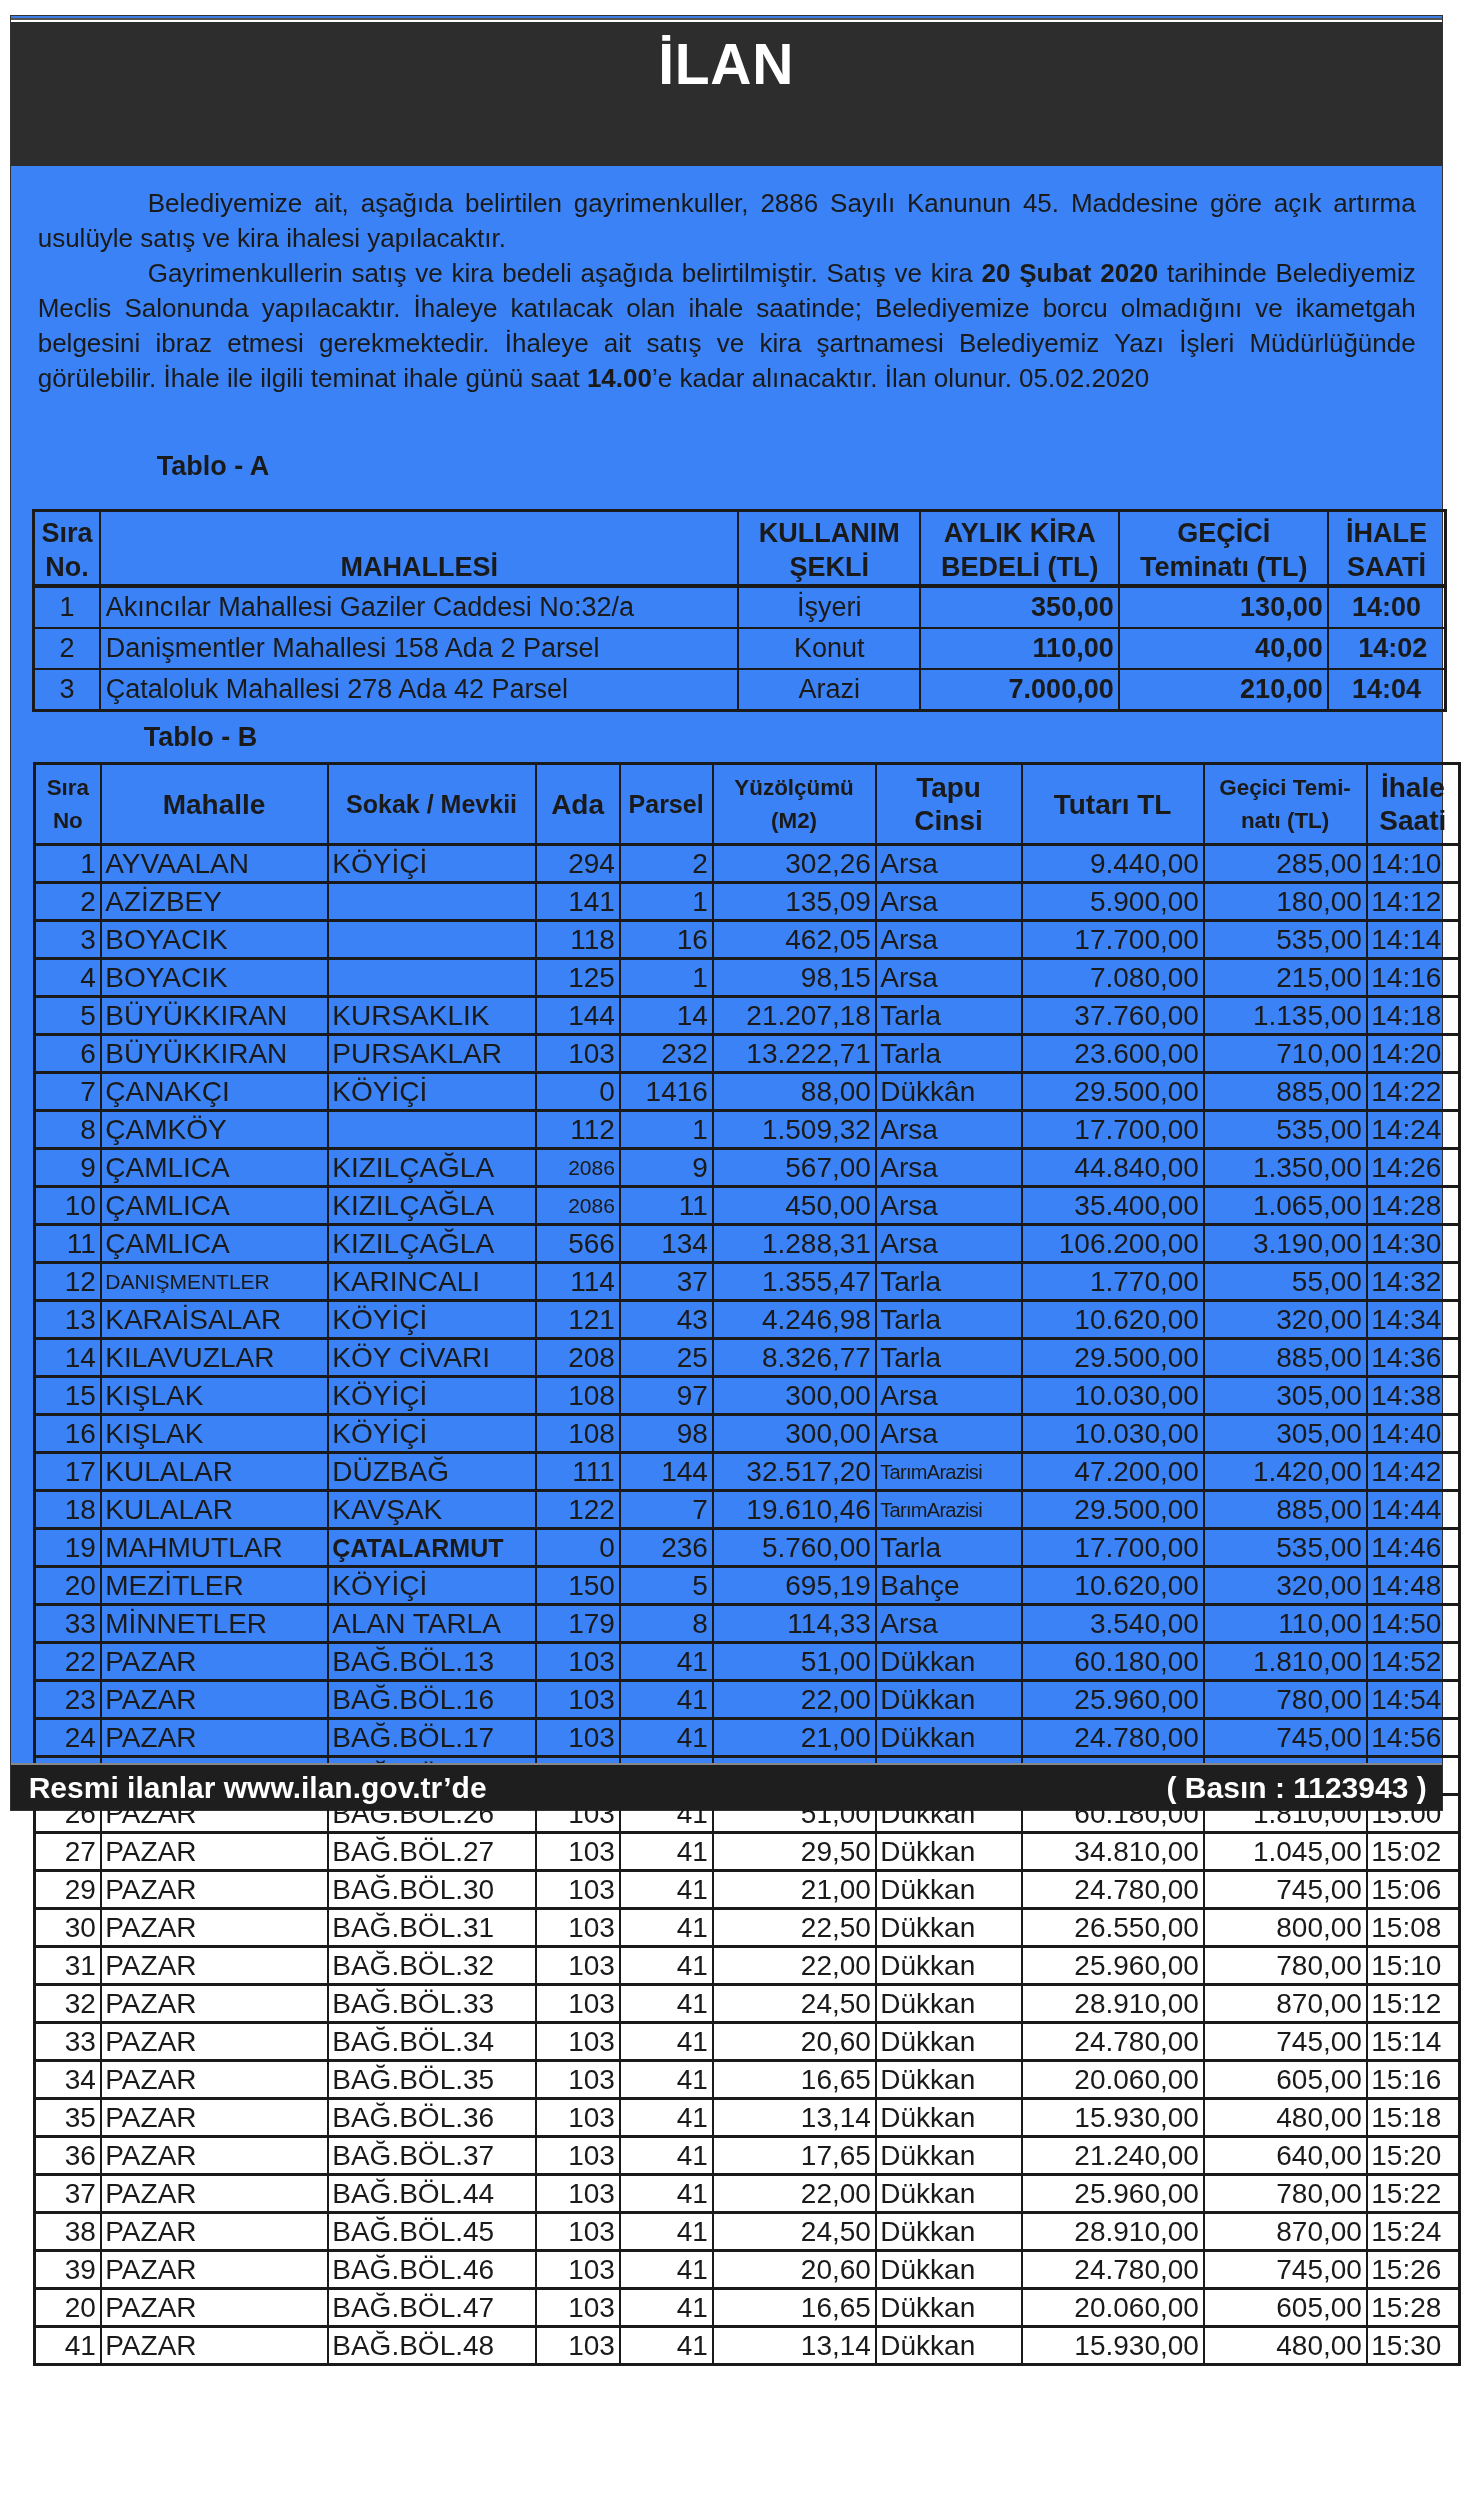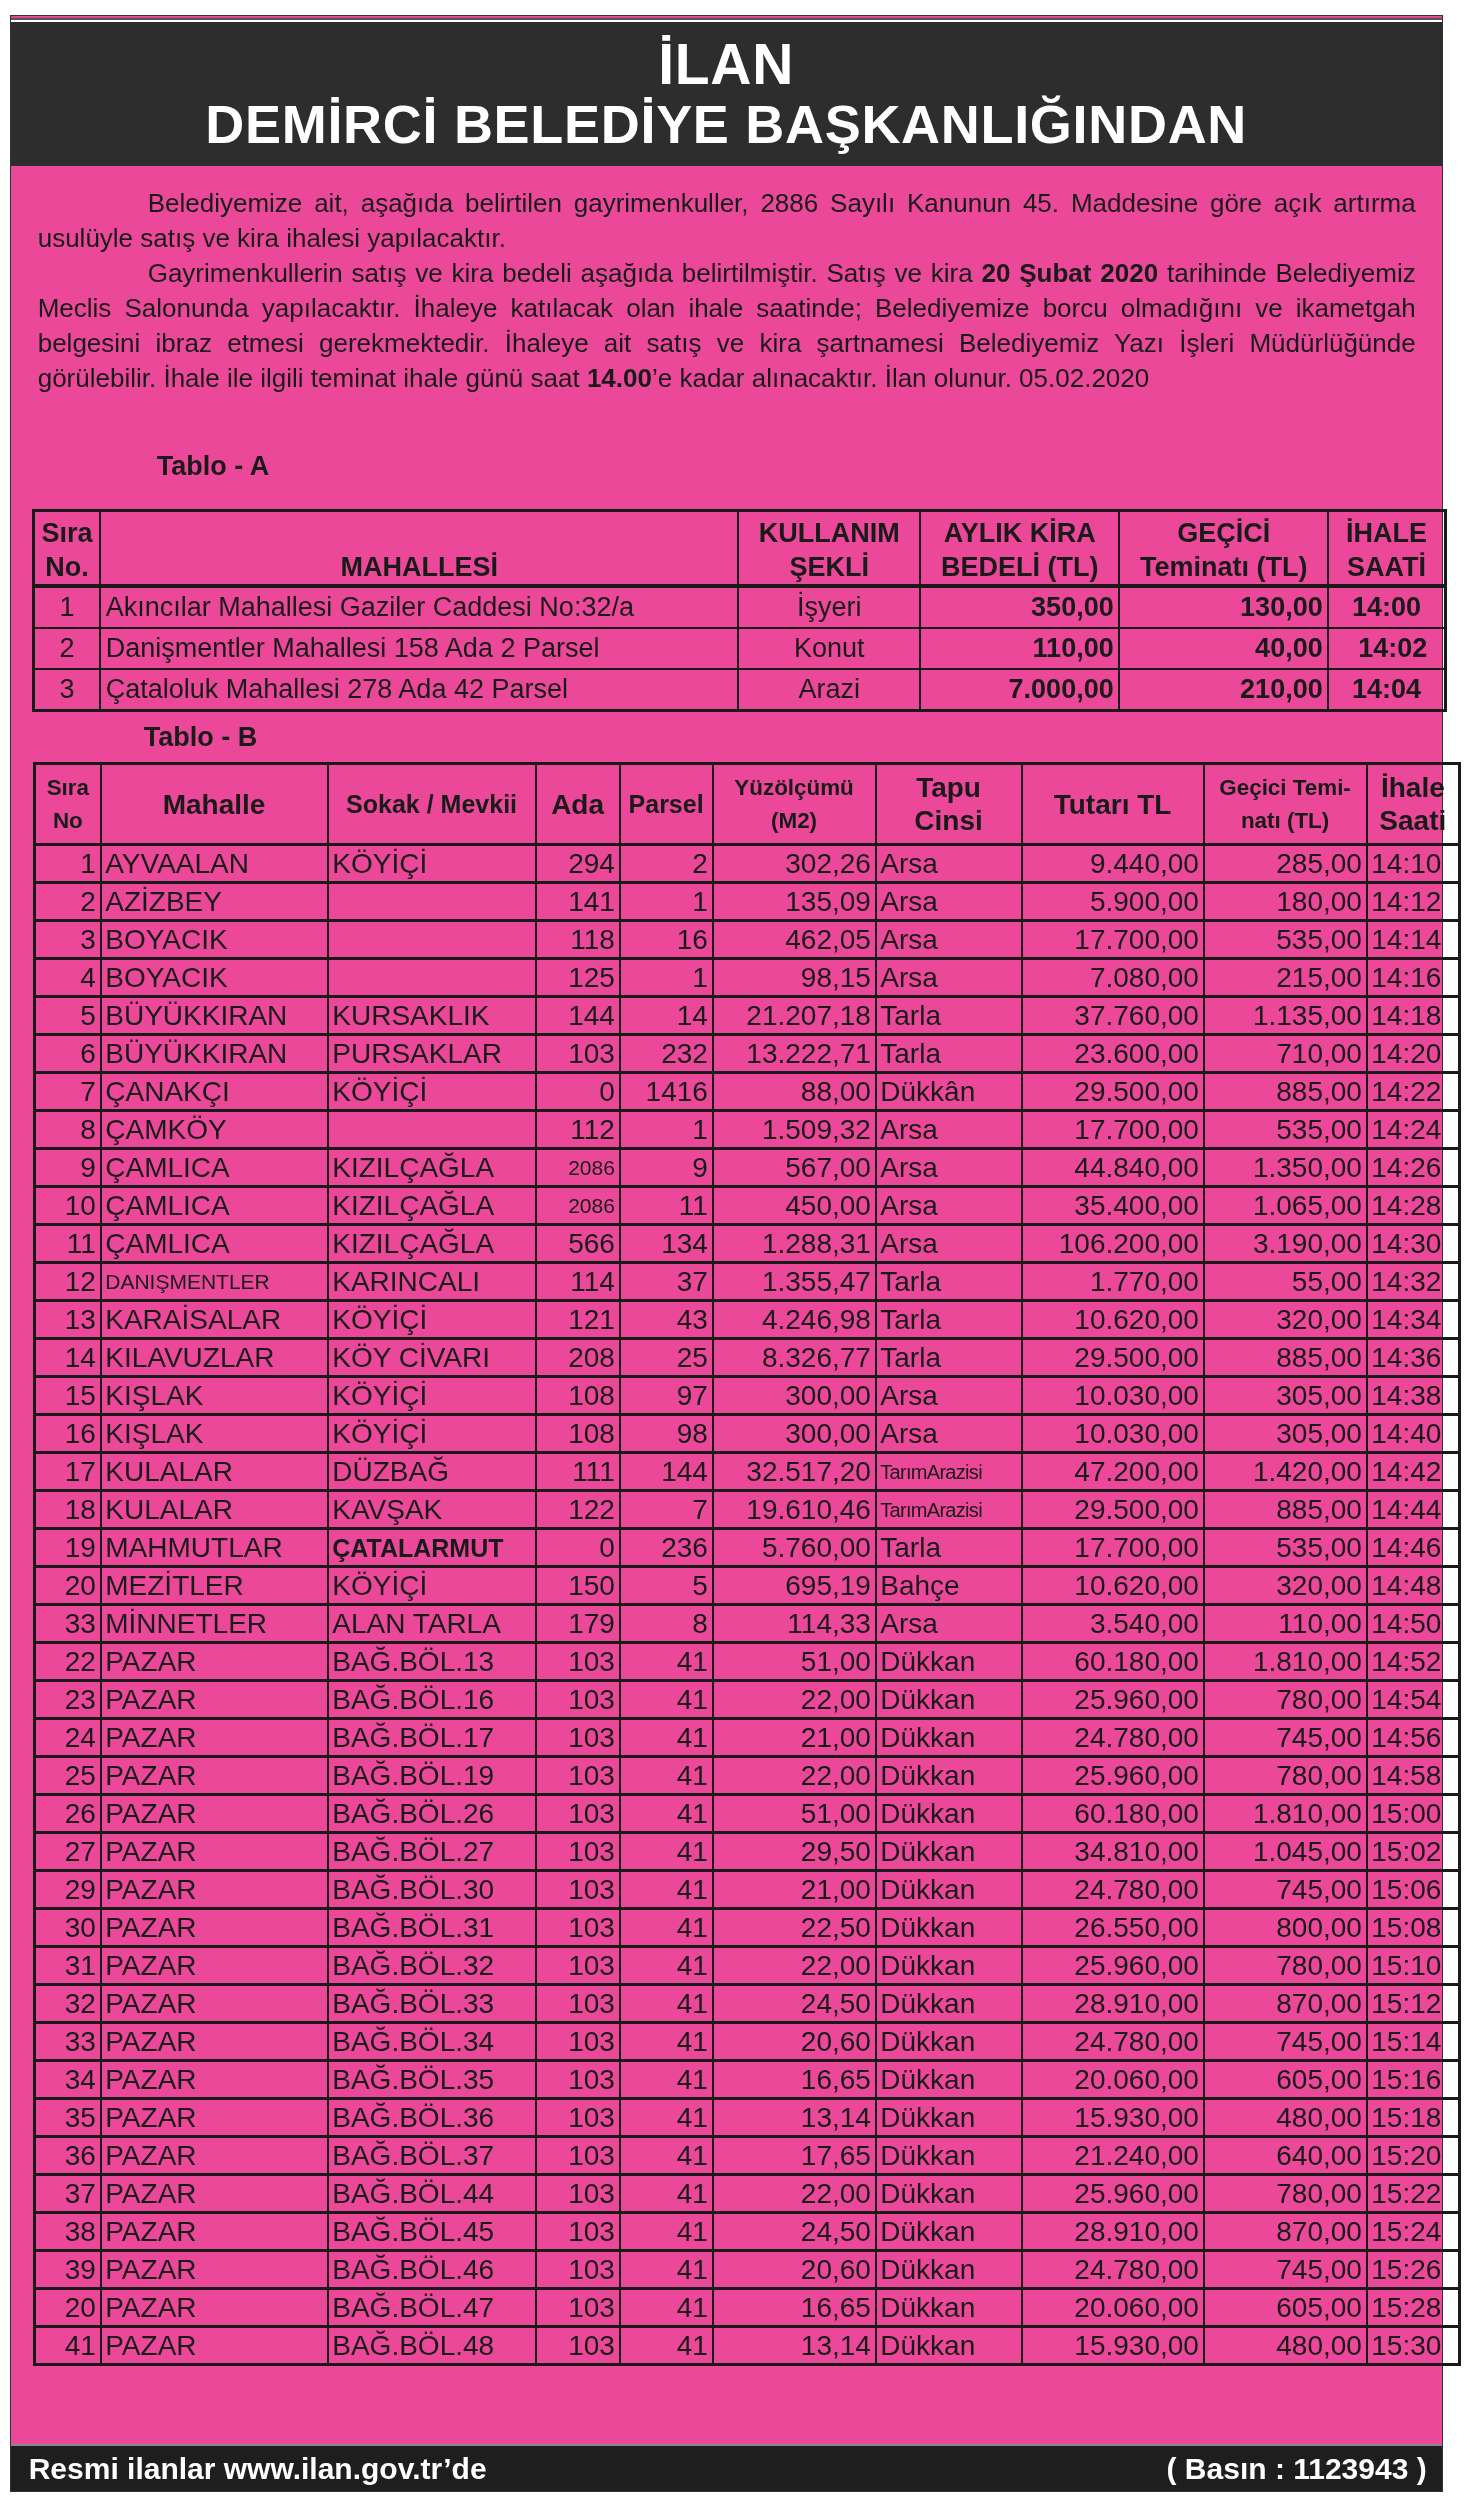"İLAN" .frame { background: #ec4899 -> #3b82f6; height: 2477px -> 1796px }
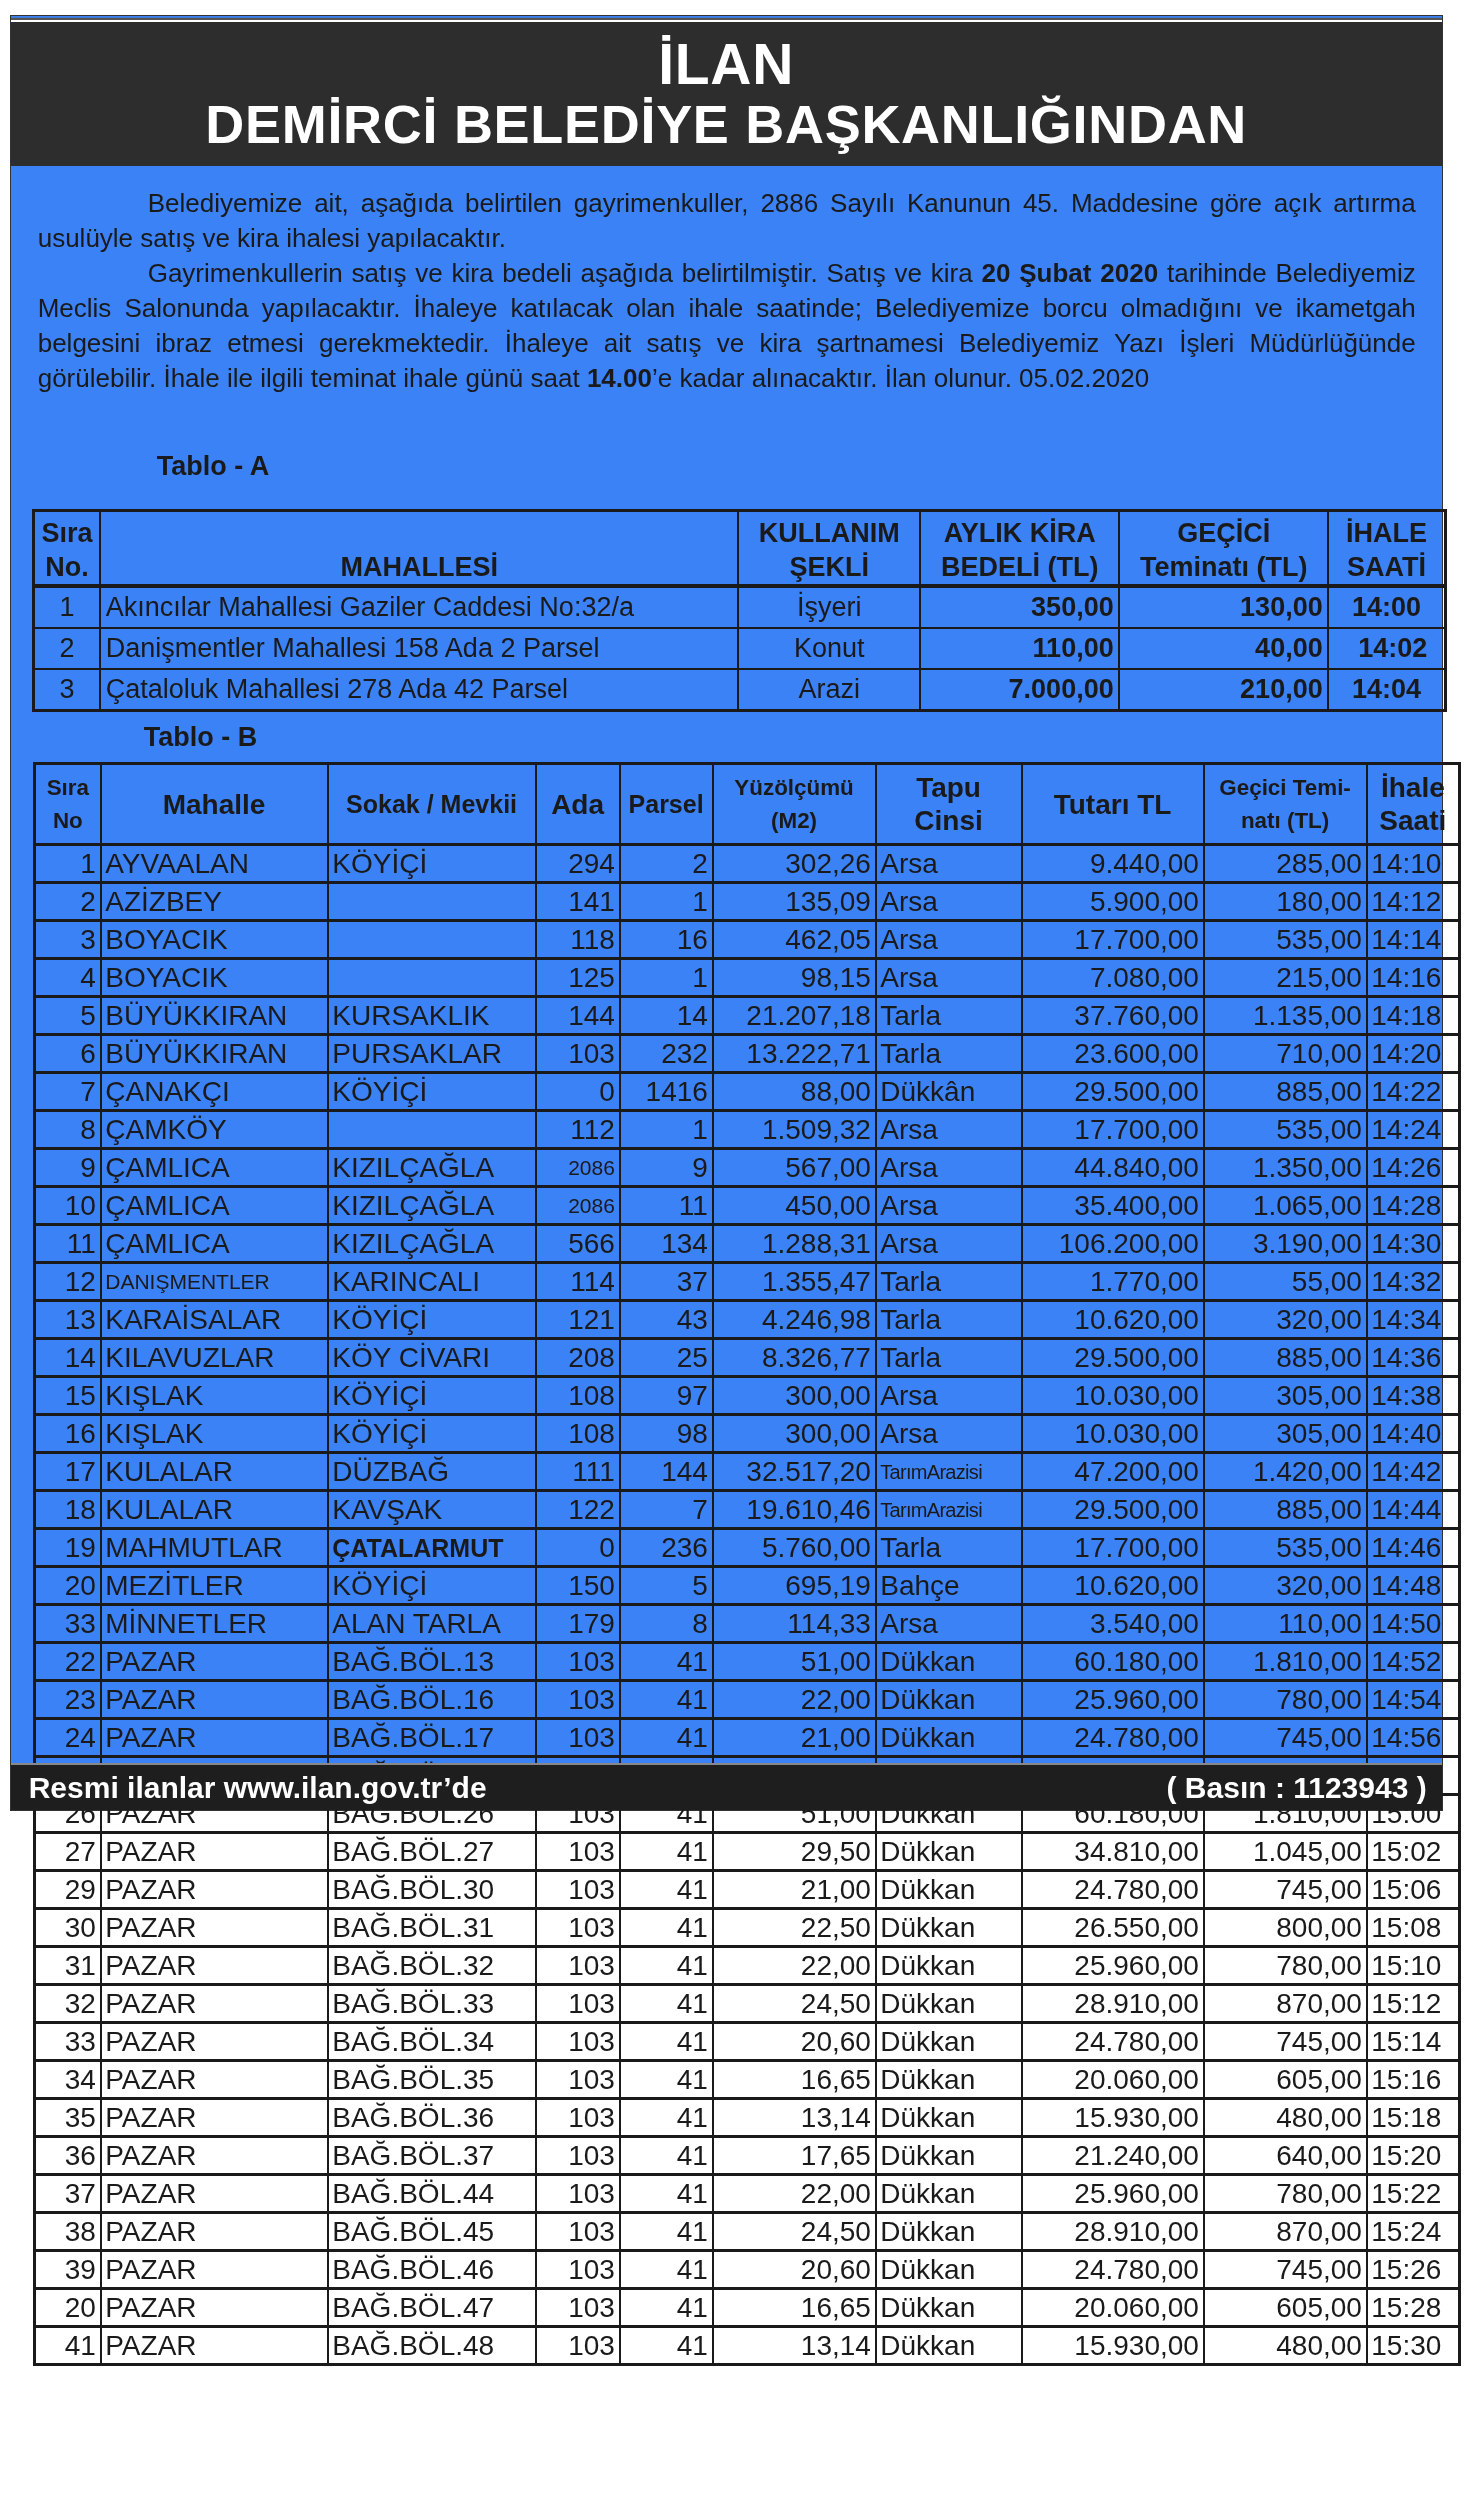"DEMİRCİ BELEDİYE BAŞKANLIĞINDAN" div.h2 { html: <div>DEMİRCİ BELEDİYE BAŞKANLIĞINDAN</div> -> none }
